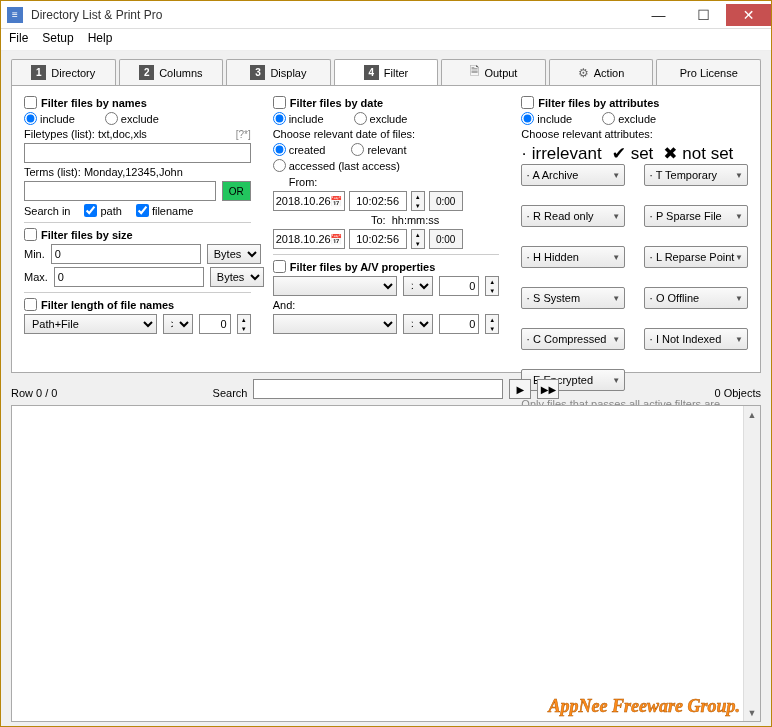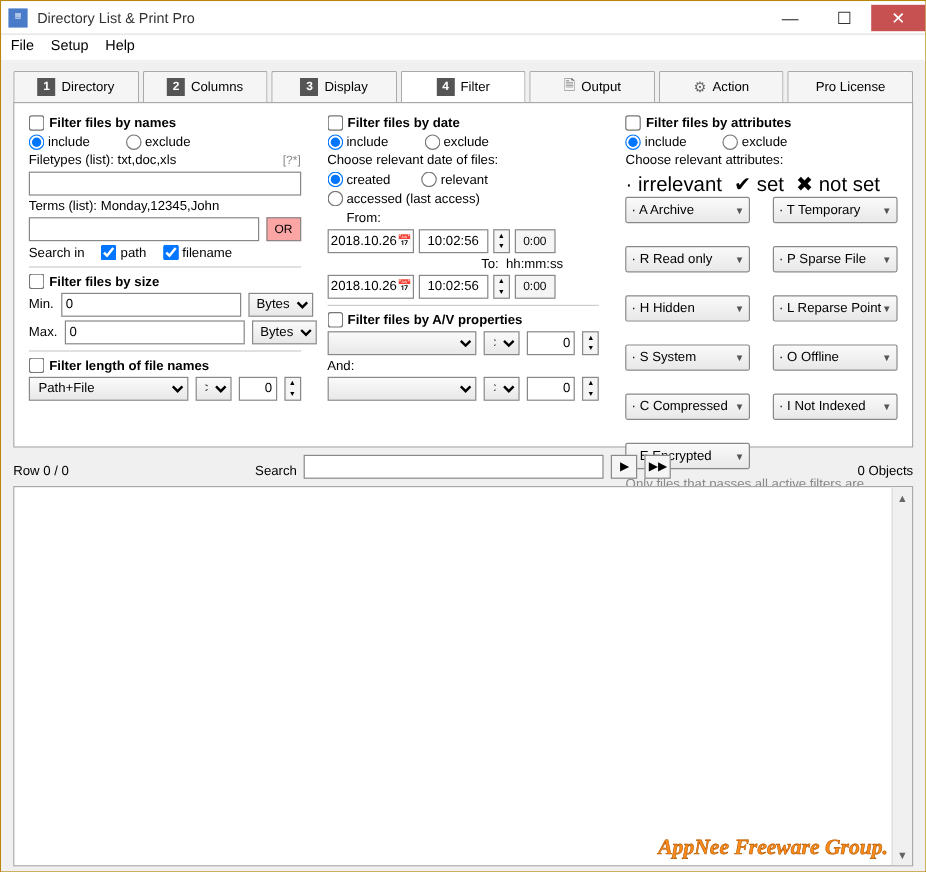"OR" .small-btn { background: #fca5a5 -> #22c55e }
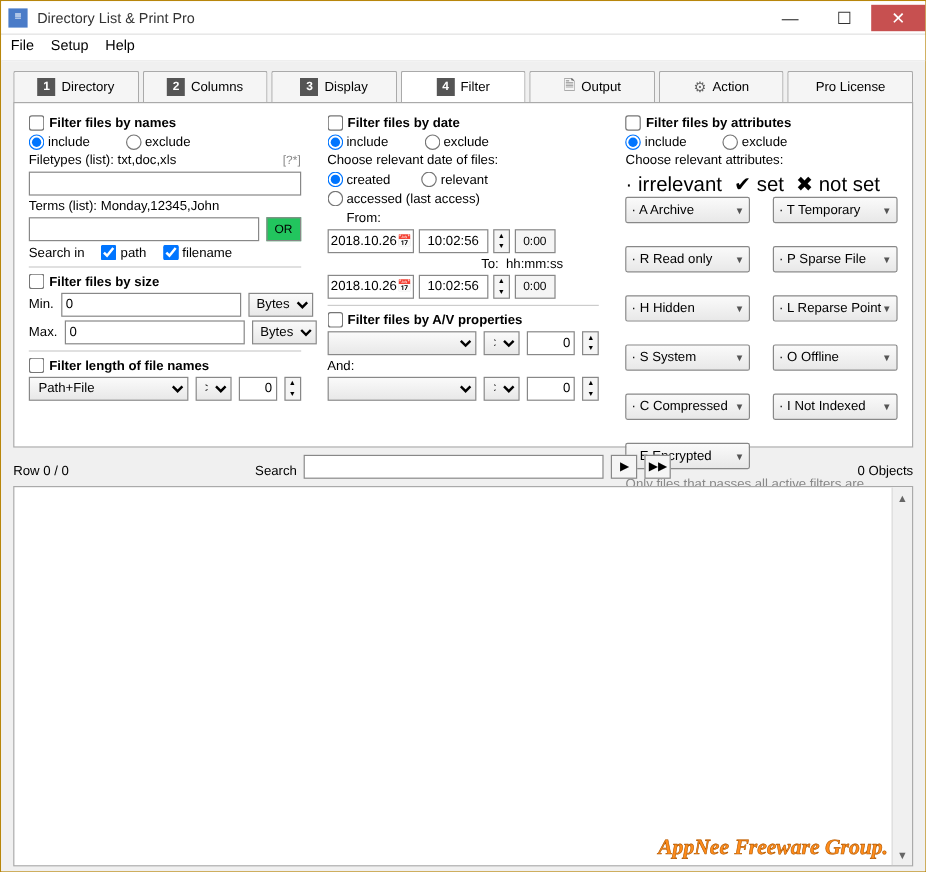"hh:mm:ss" span { margin-right: 30px -> 60px }
